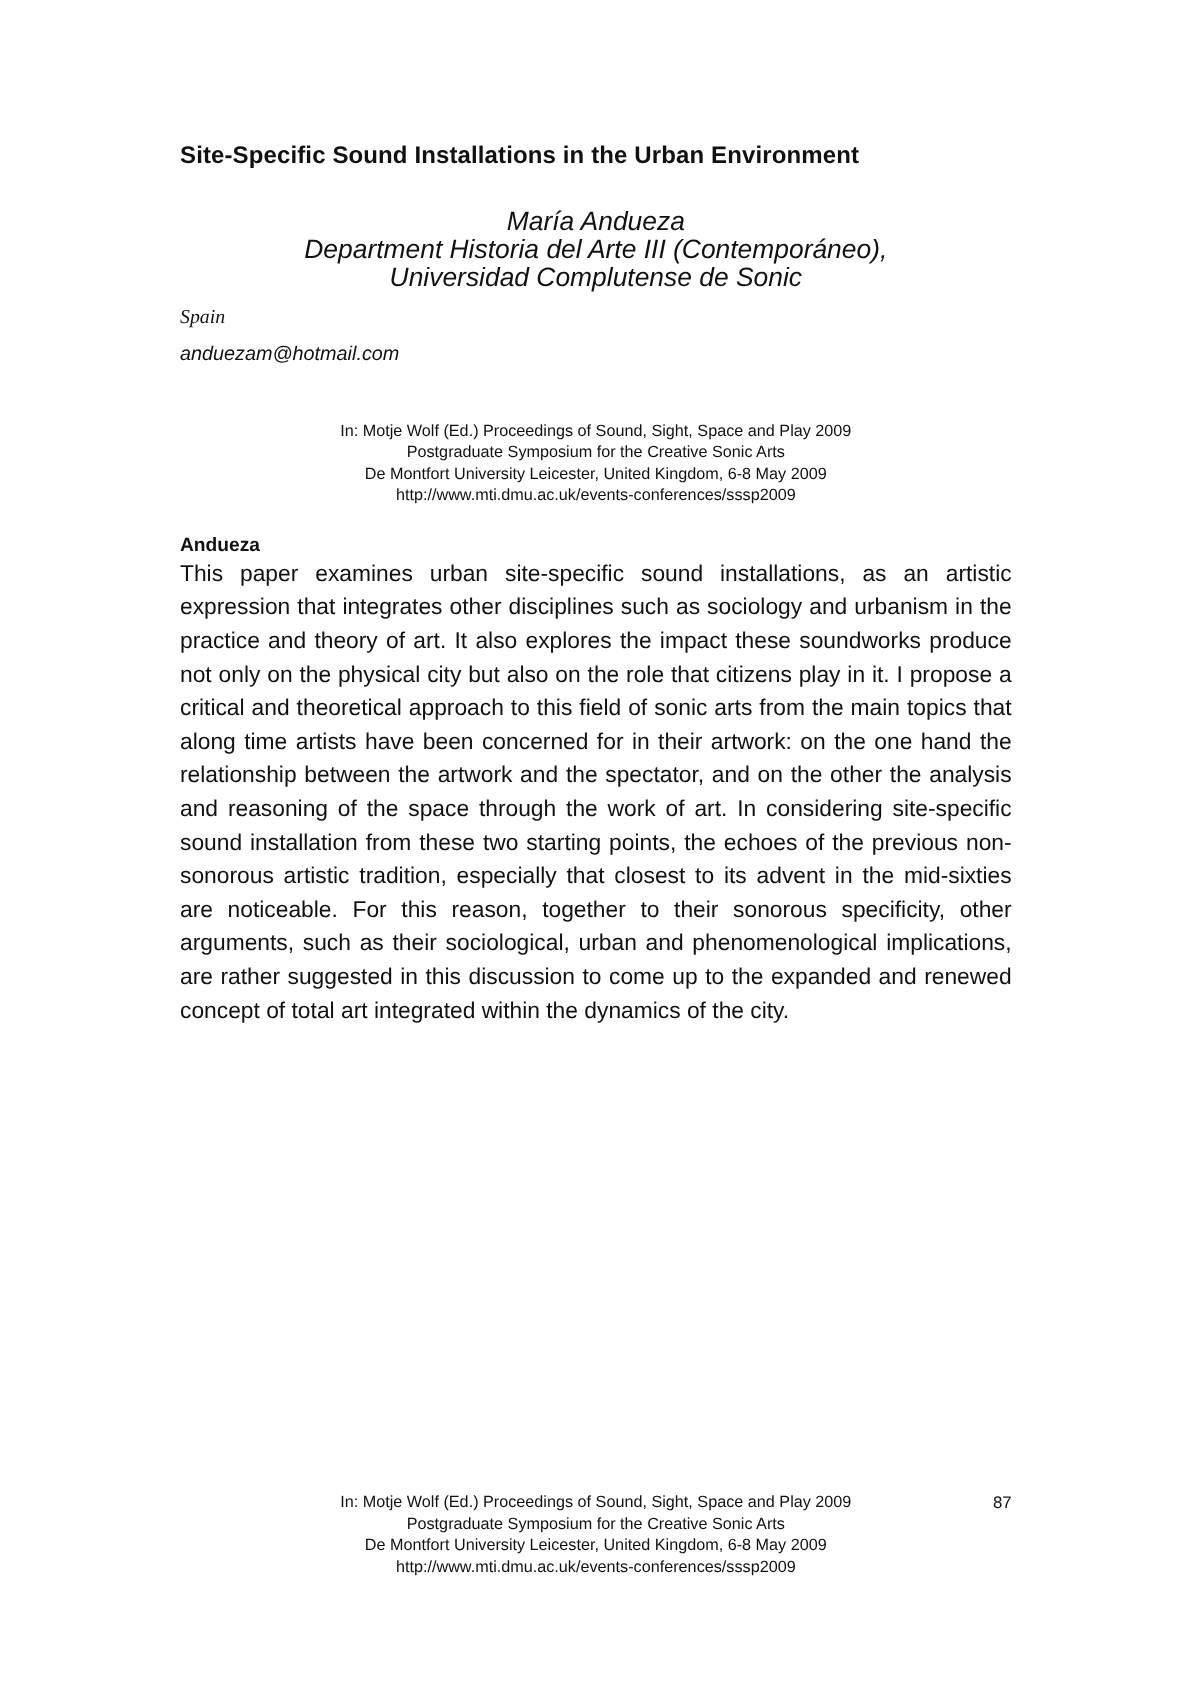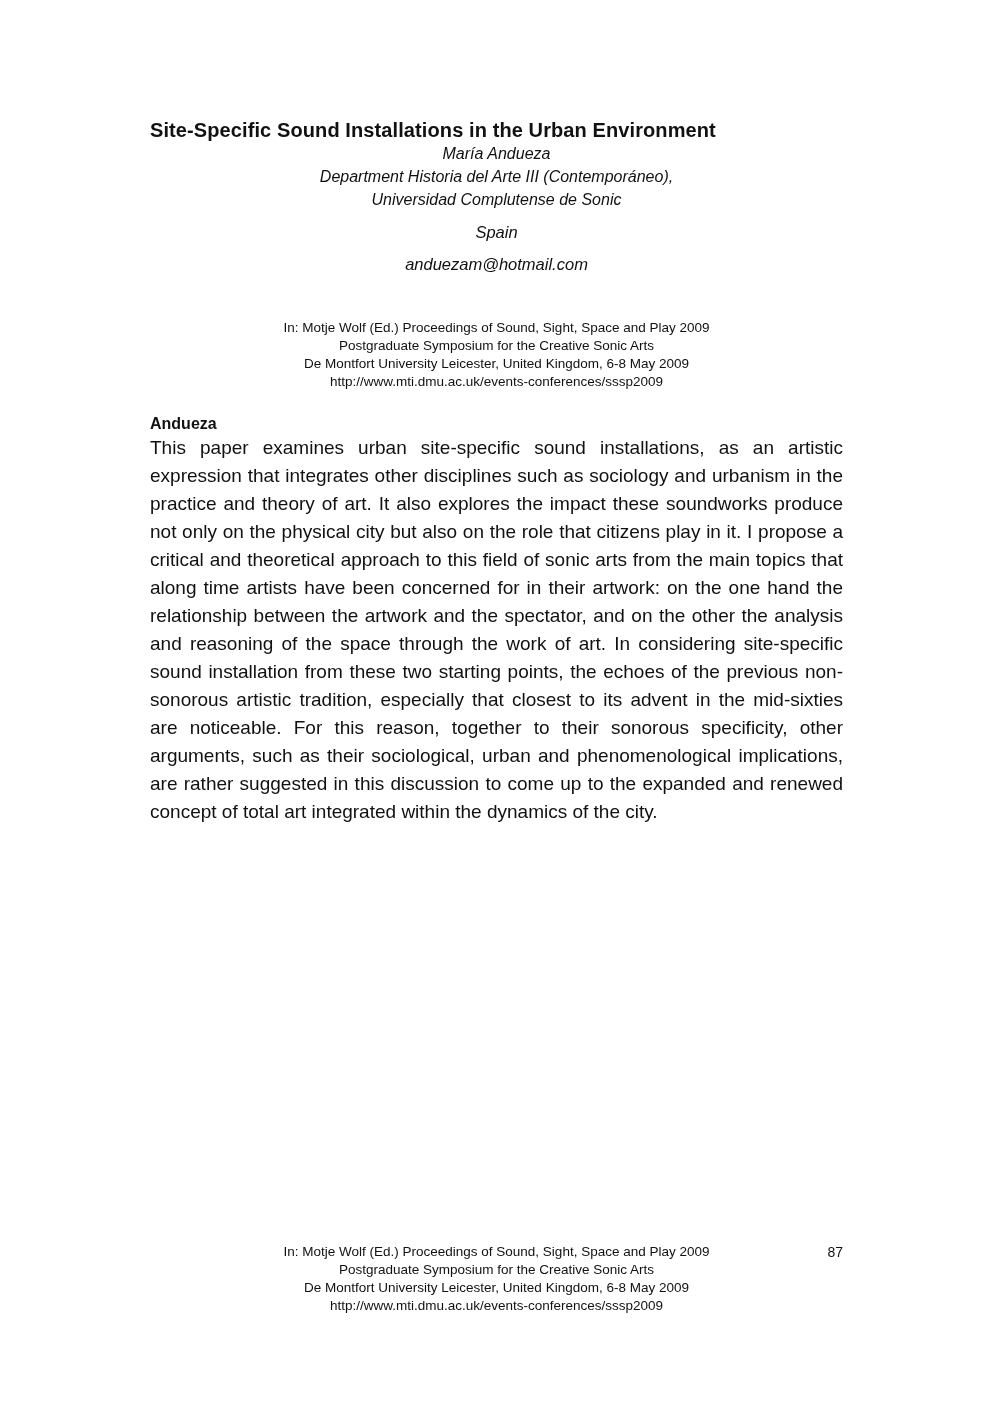"María Andueza" .author-block { font-size: 16px -> 22px; margin-top: none -> 31px }
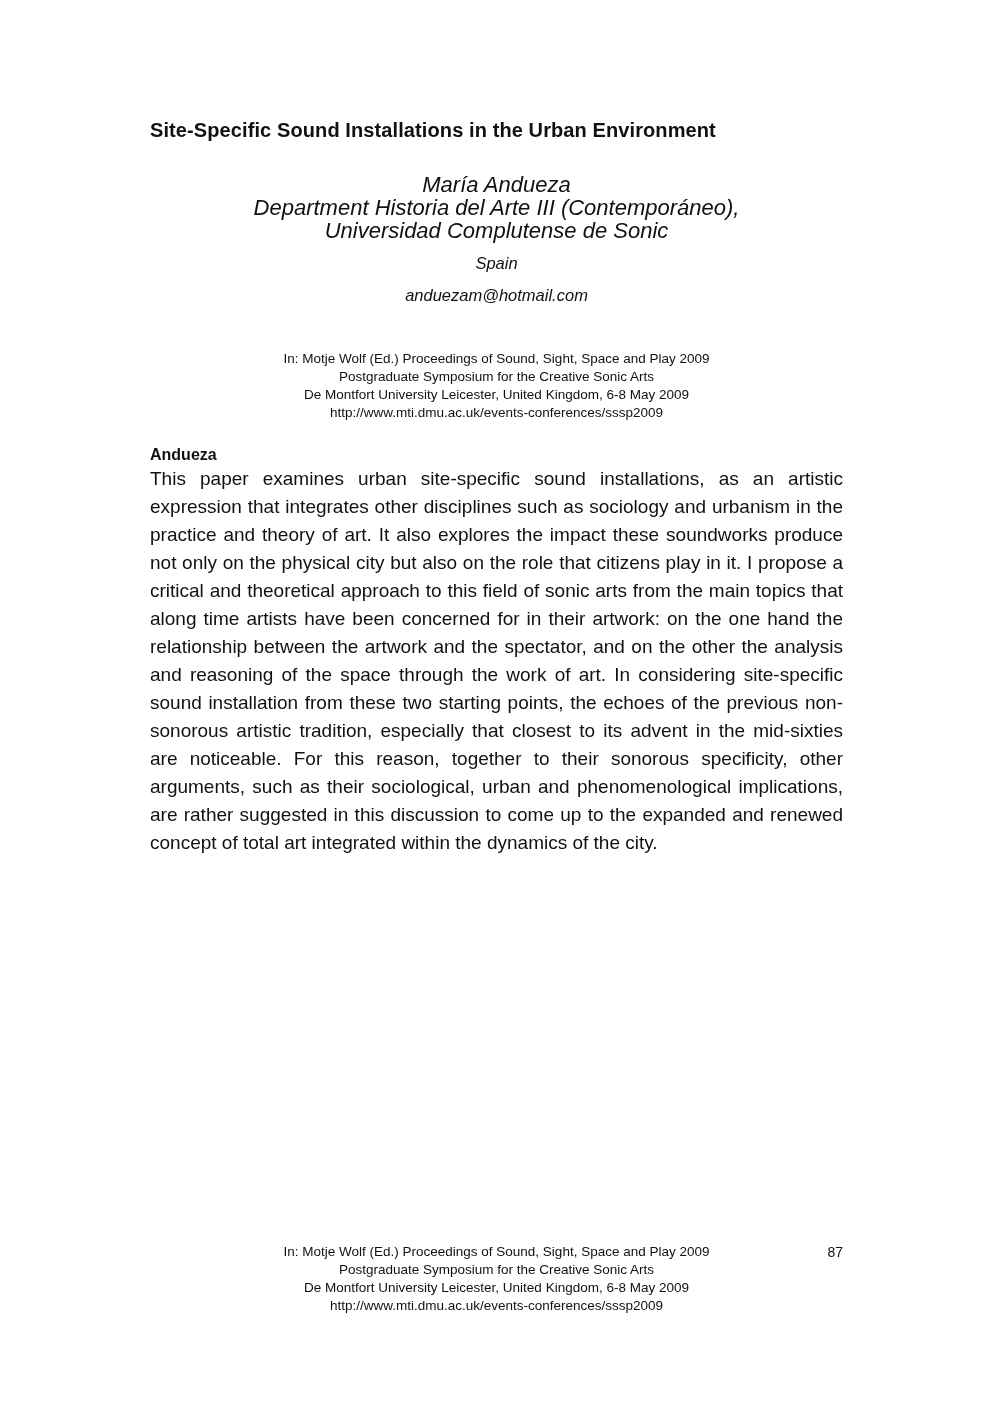"Spain" .author-country { font-family: none -> Liberation Serif, serif; text-align: center -> left }
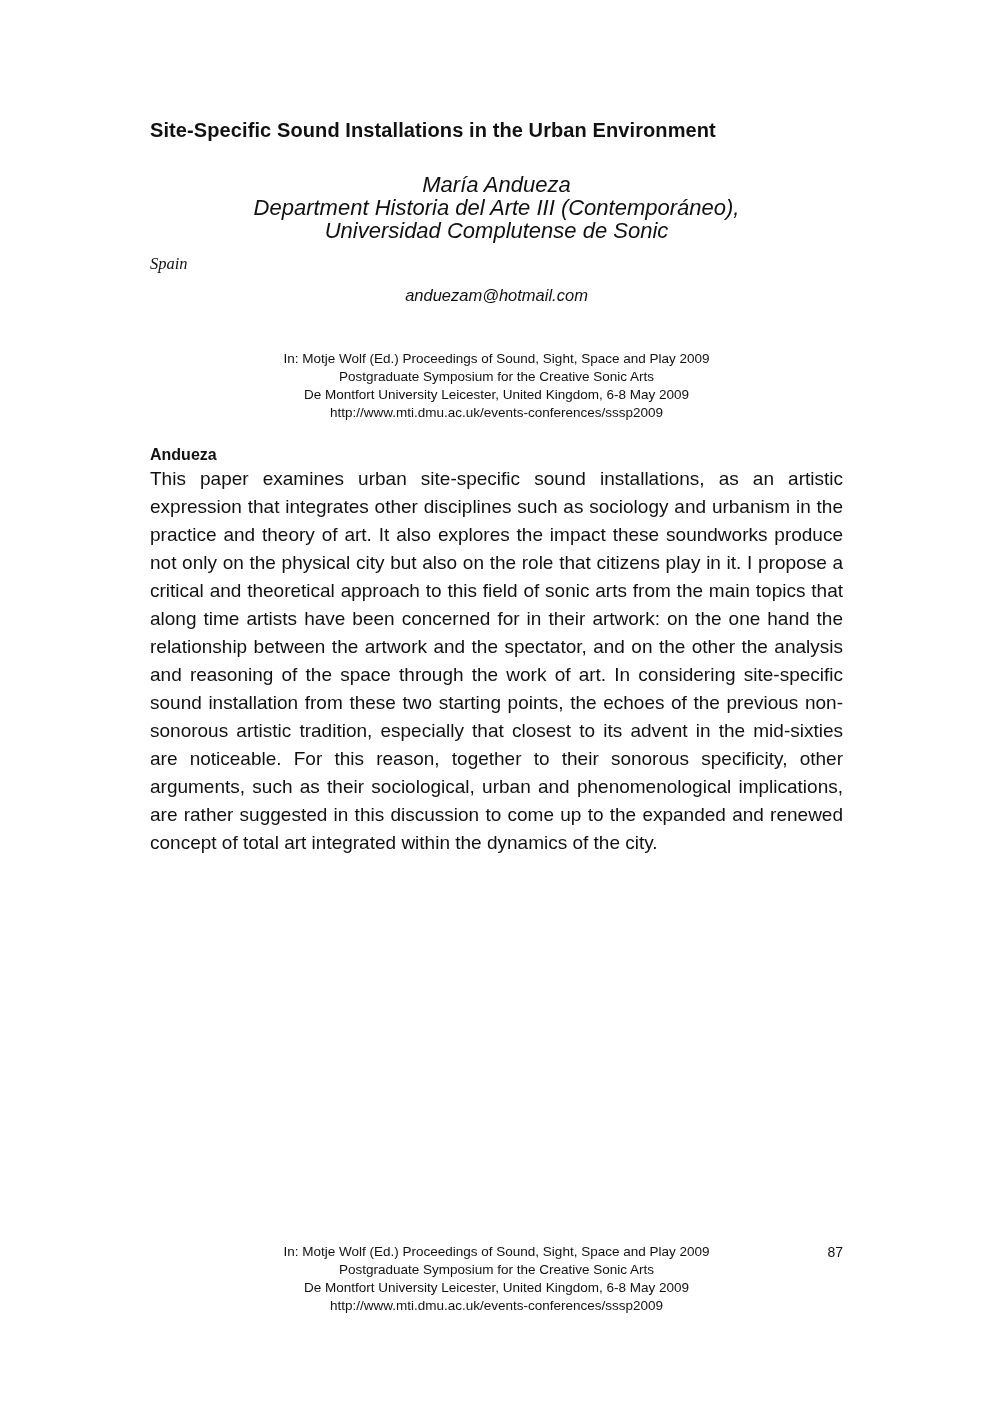"anduezam@hotmail.com" .author-email { text-align: center -> none }
